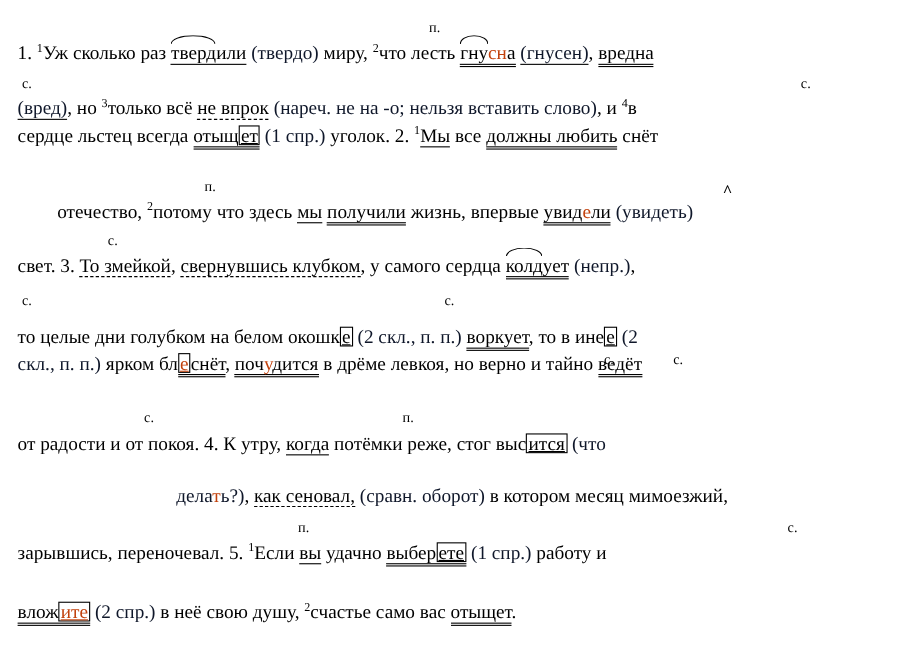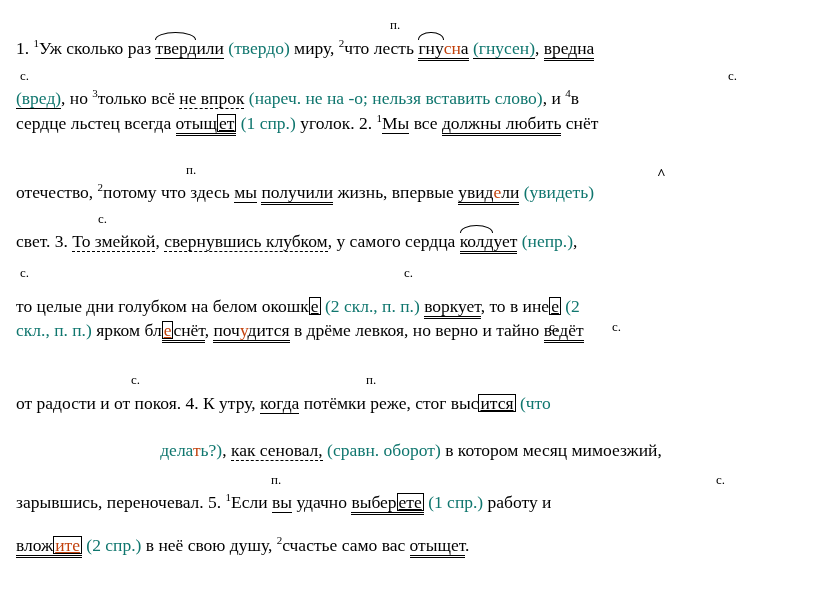"(твердо)" .green { color: #0f766e -> #0f172a }
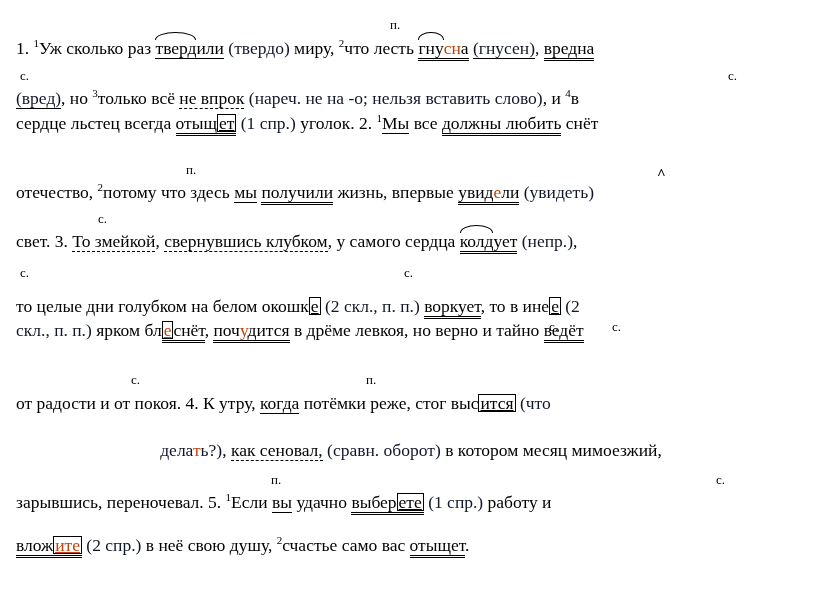"отечество, 2потому что здесь мы" div.line { margin-left: none -> 36px }
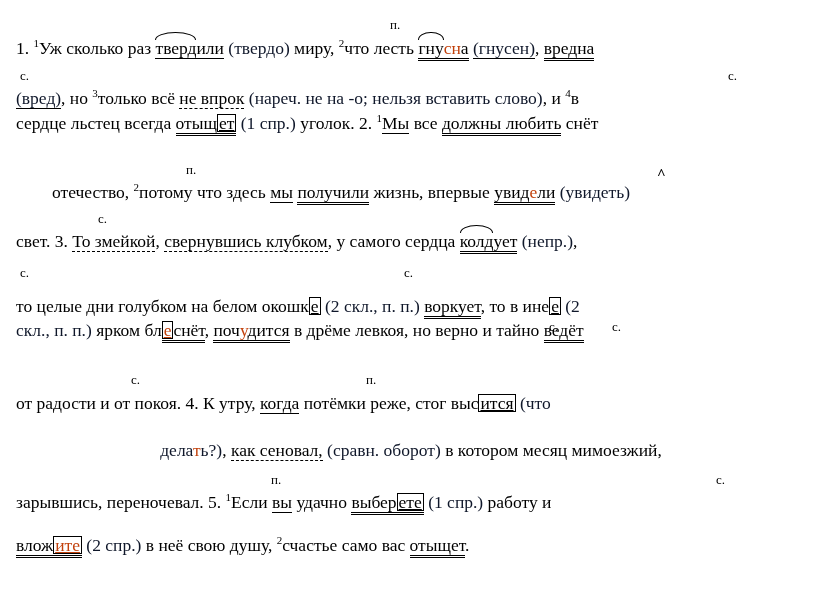"вложите (2 спр.) в неё" div.line { top: 535px -> 546px }
